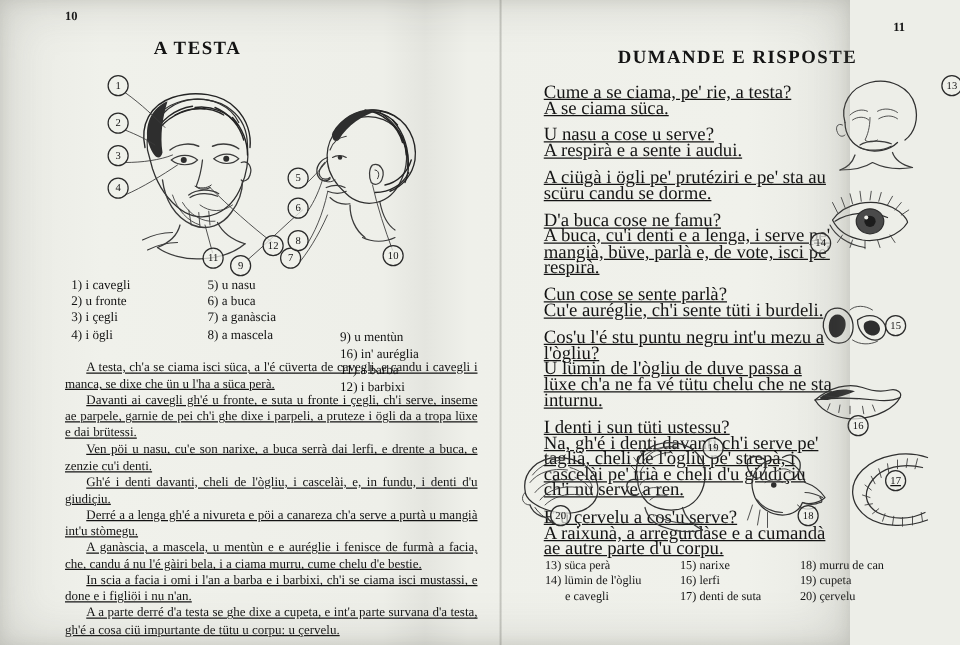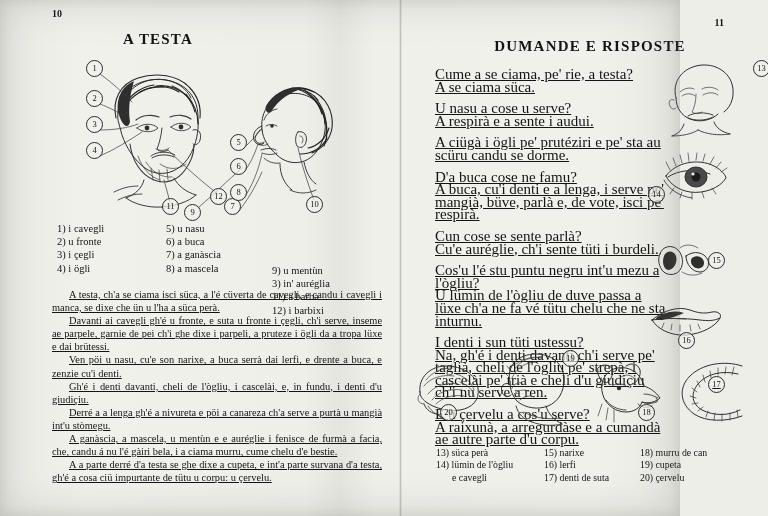"3) in' auréglia" div { text: 3 -> 16 }
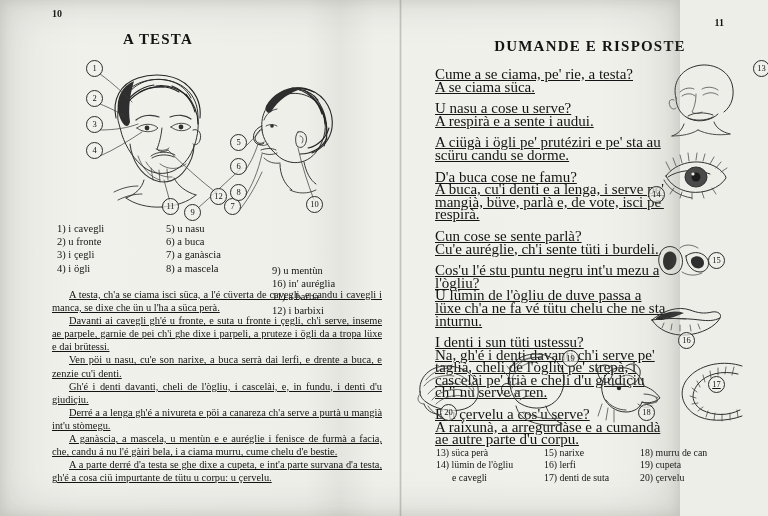"In scia a facia i" p { html: none -> <p>In scia a facia i omi i l'an a barba e i barbixi, ch'i se ciama isci mustassi, e done e i figliöi i nu n'an.</p> }
